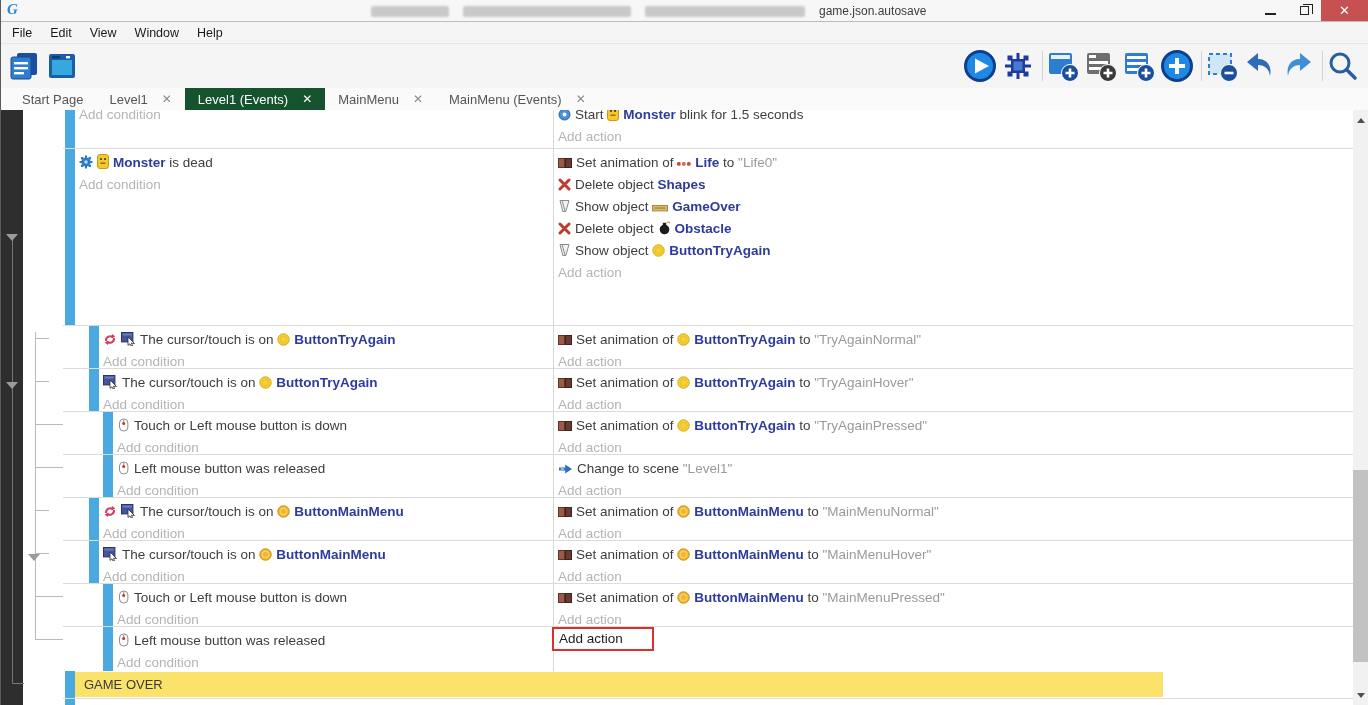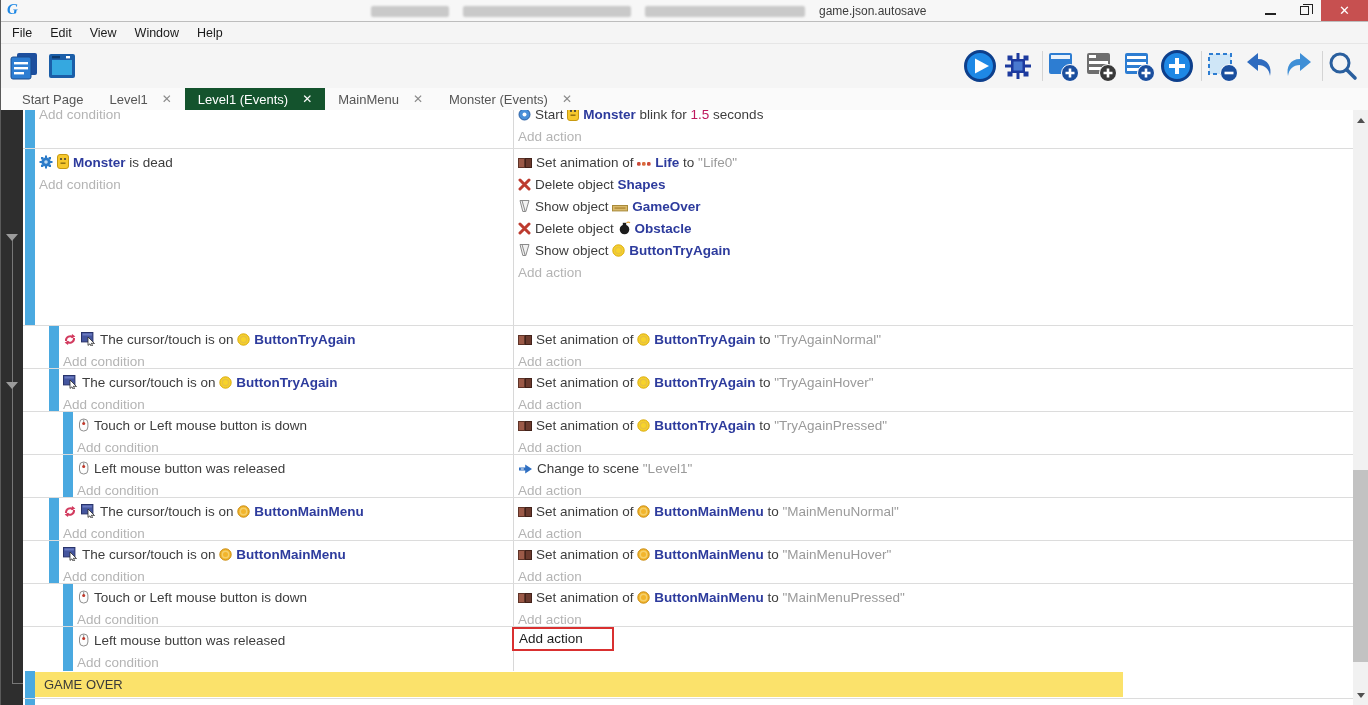"Monster (Events)" span { text: Monster -> MainMenu }
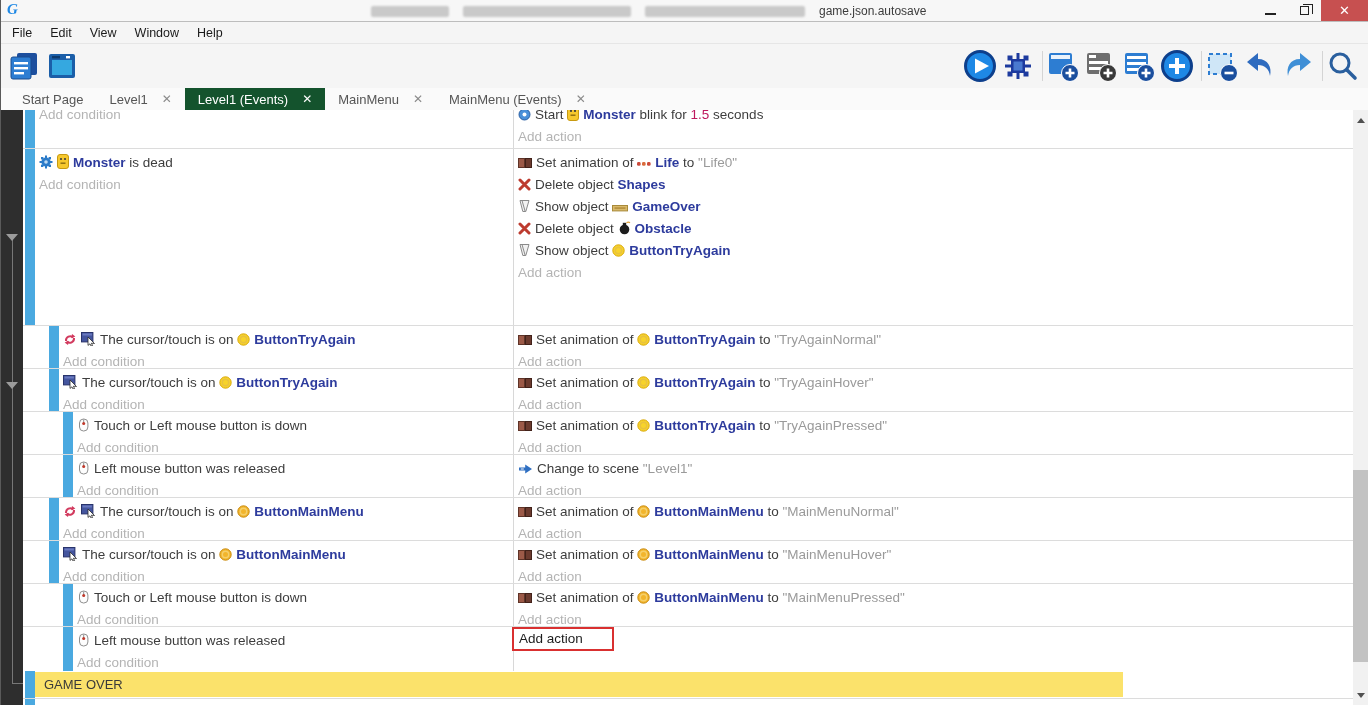"Add condition" .rows { padding-left: none -> 40px }
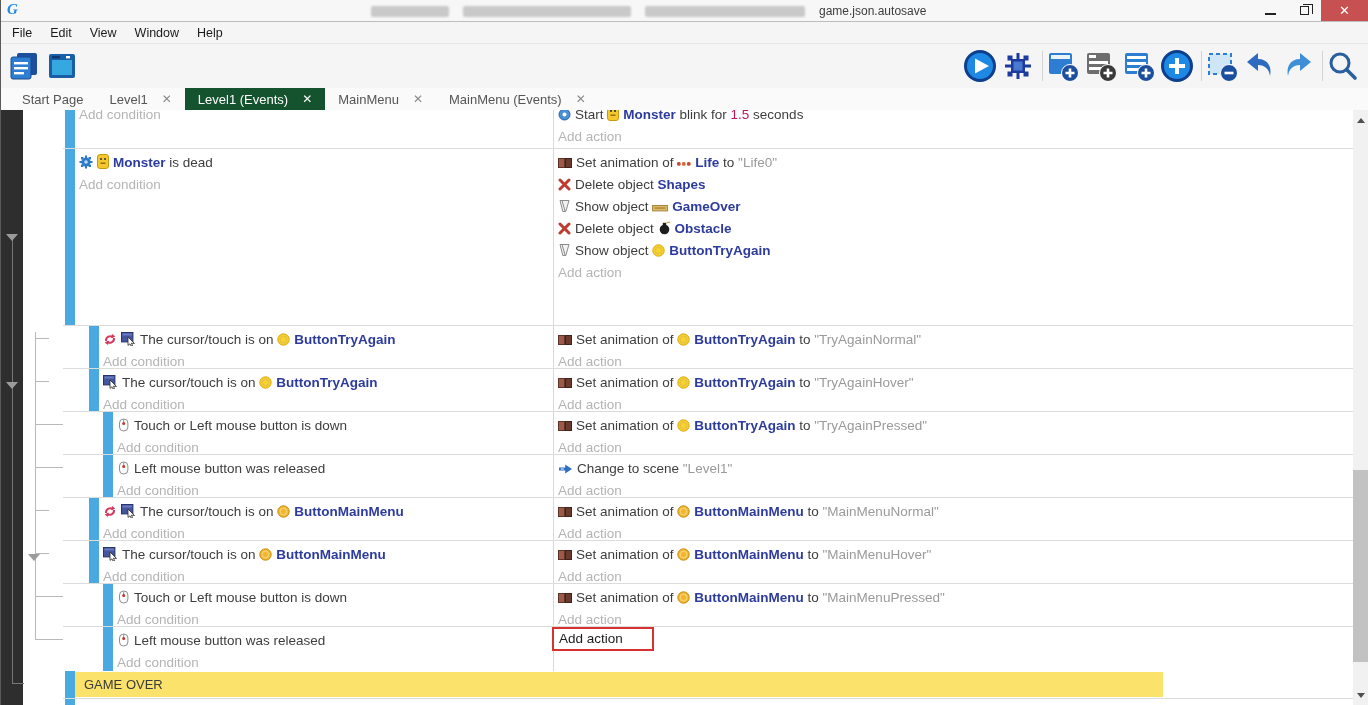"1.5" .seg-num { color: #be185d -> #404040 }
